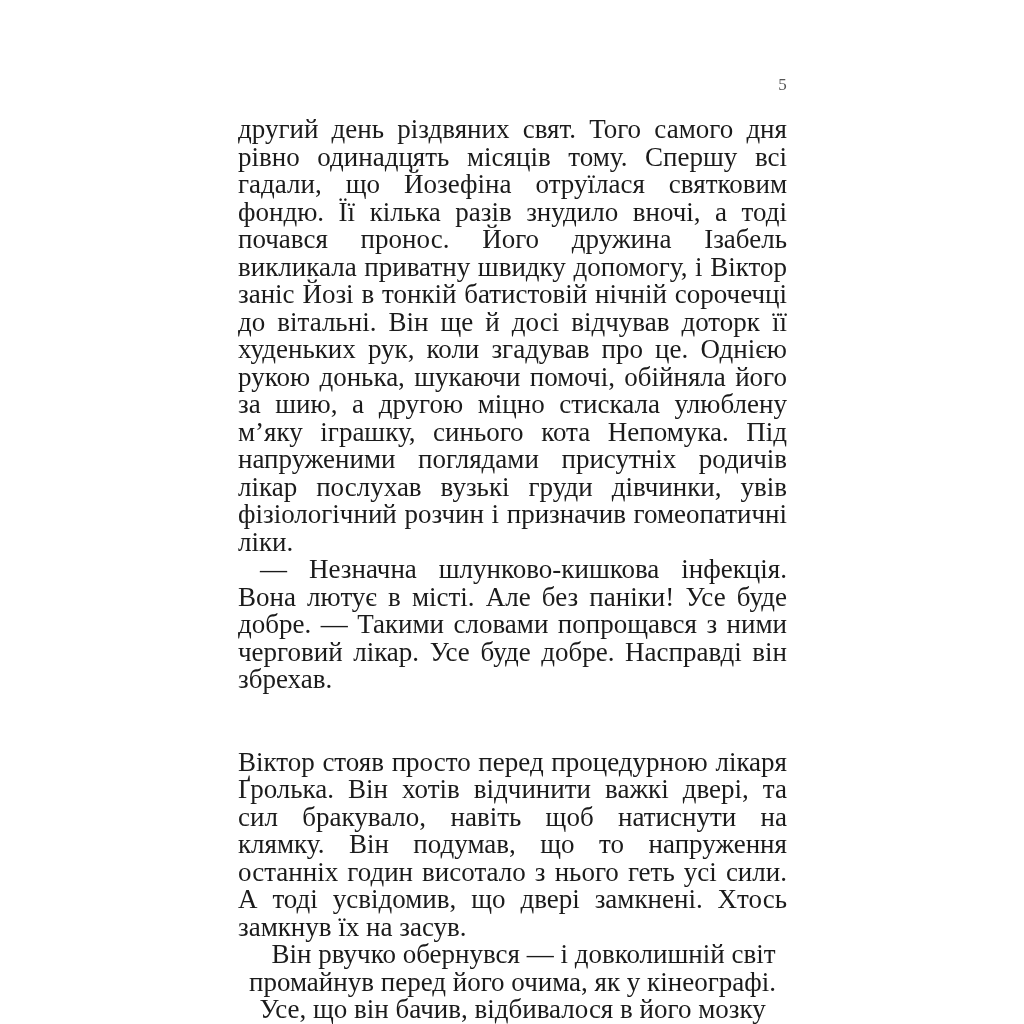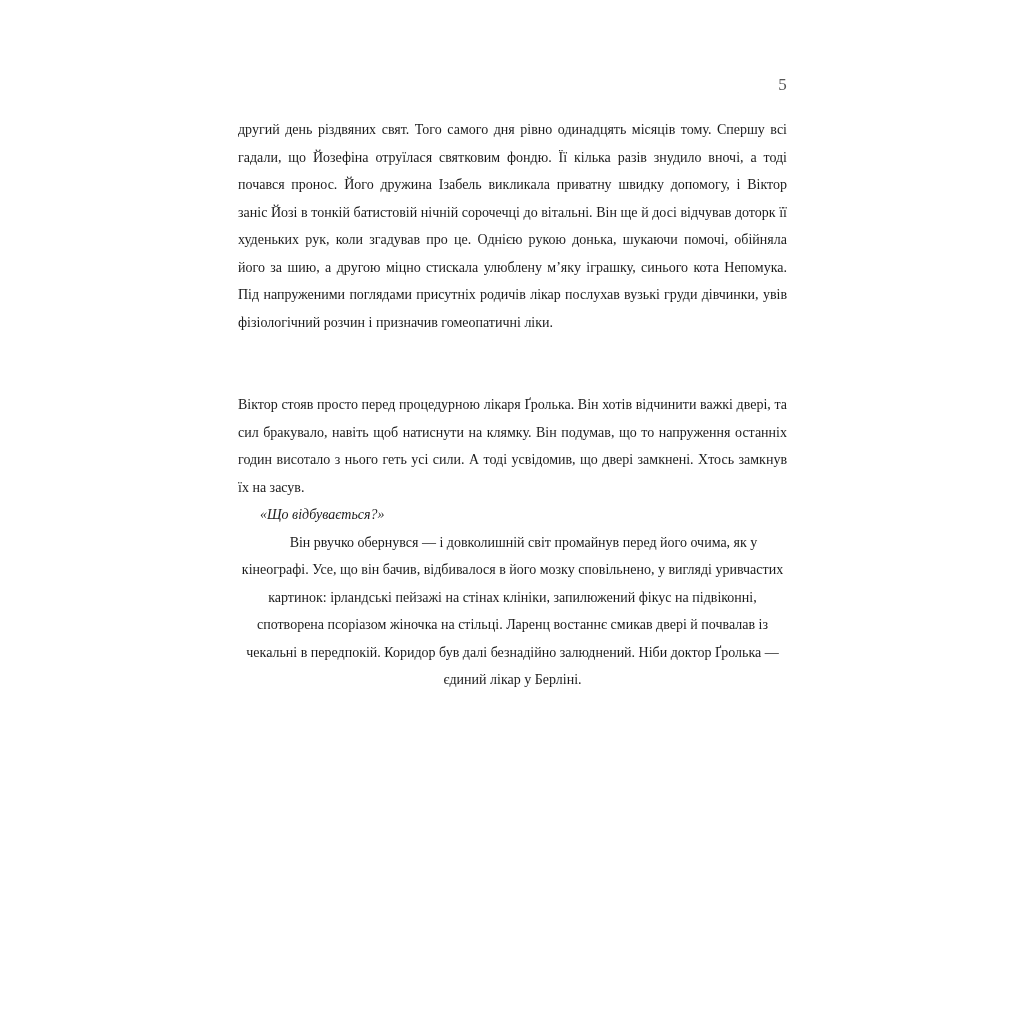"другий день різдвяних свят. Того" p.para { font-size: 14px -> 27px }
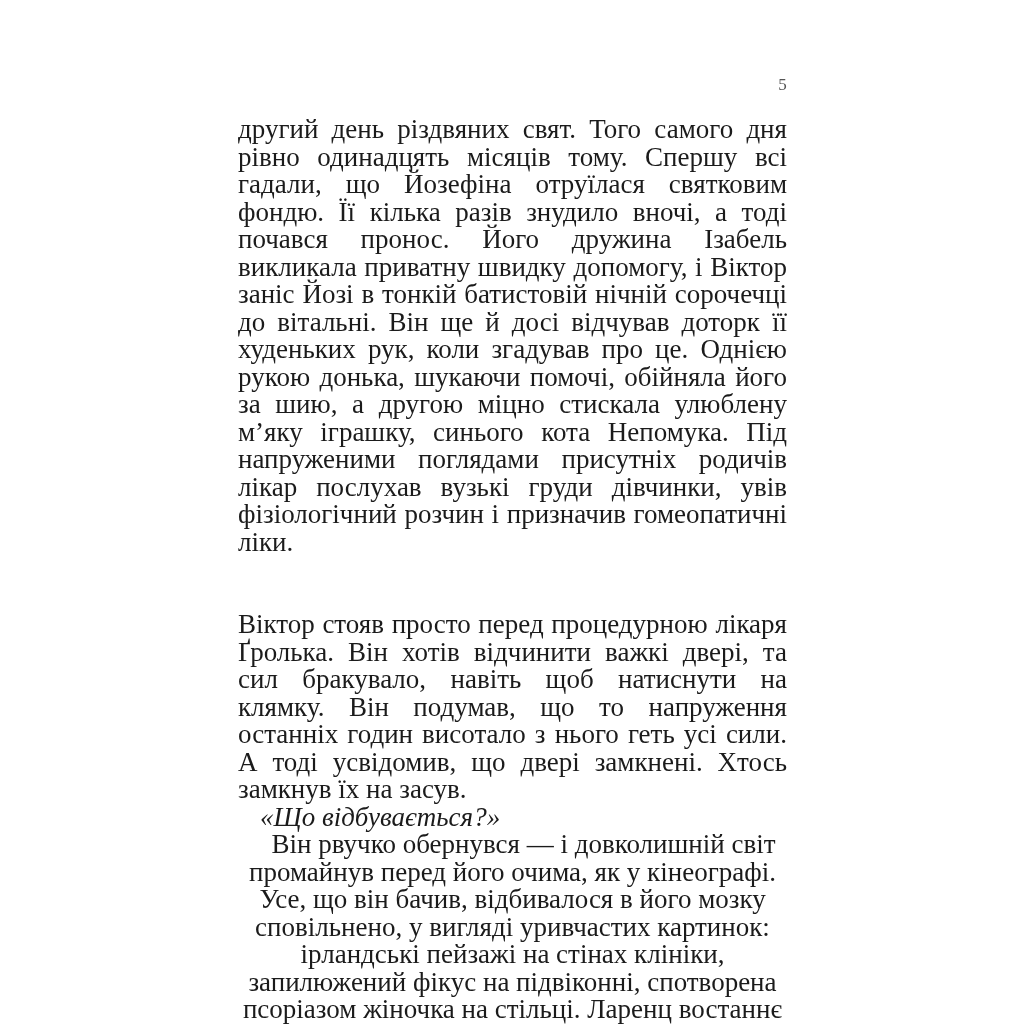"— Незначна шлунково-кишкова інфекція." p.para { html: none -> <p>— Незначна шлунково-кишкова інфекція. Вона лютує в місті. Але без паніки! Усе буде добре. — Такими словами попрощався з ними черговий лікар. Усе буде добре. Насправді він збрехав.</p> }
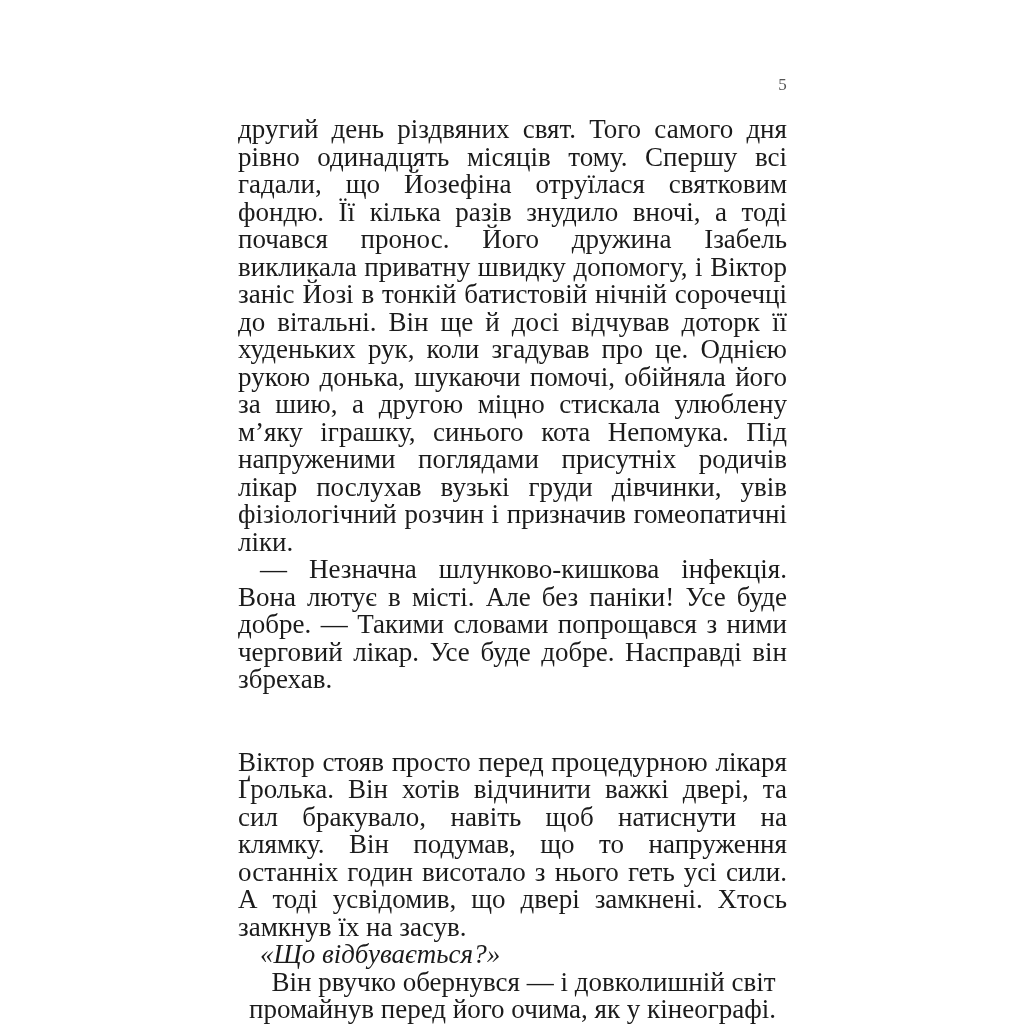"«Що відбувається?»" p.para { html: <p>«Що відбувається?»</p> -> none }
